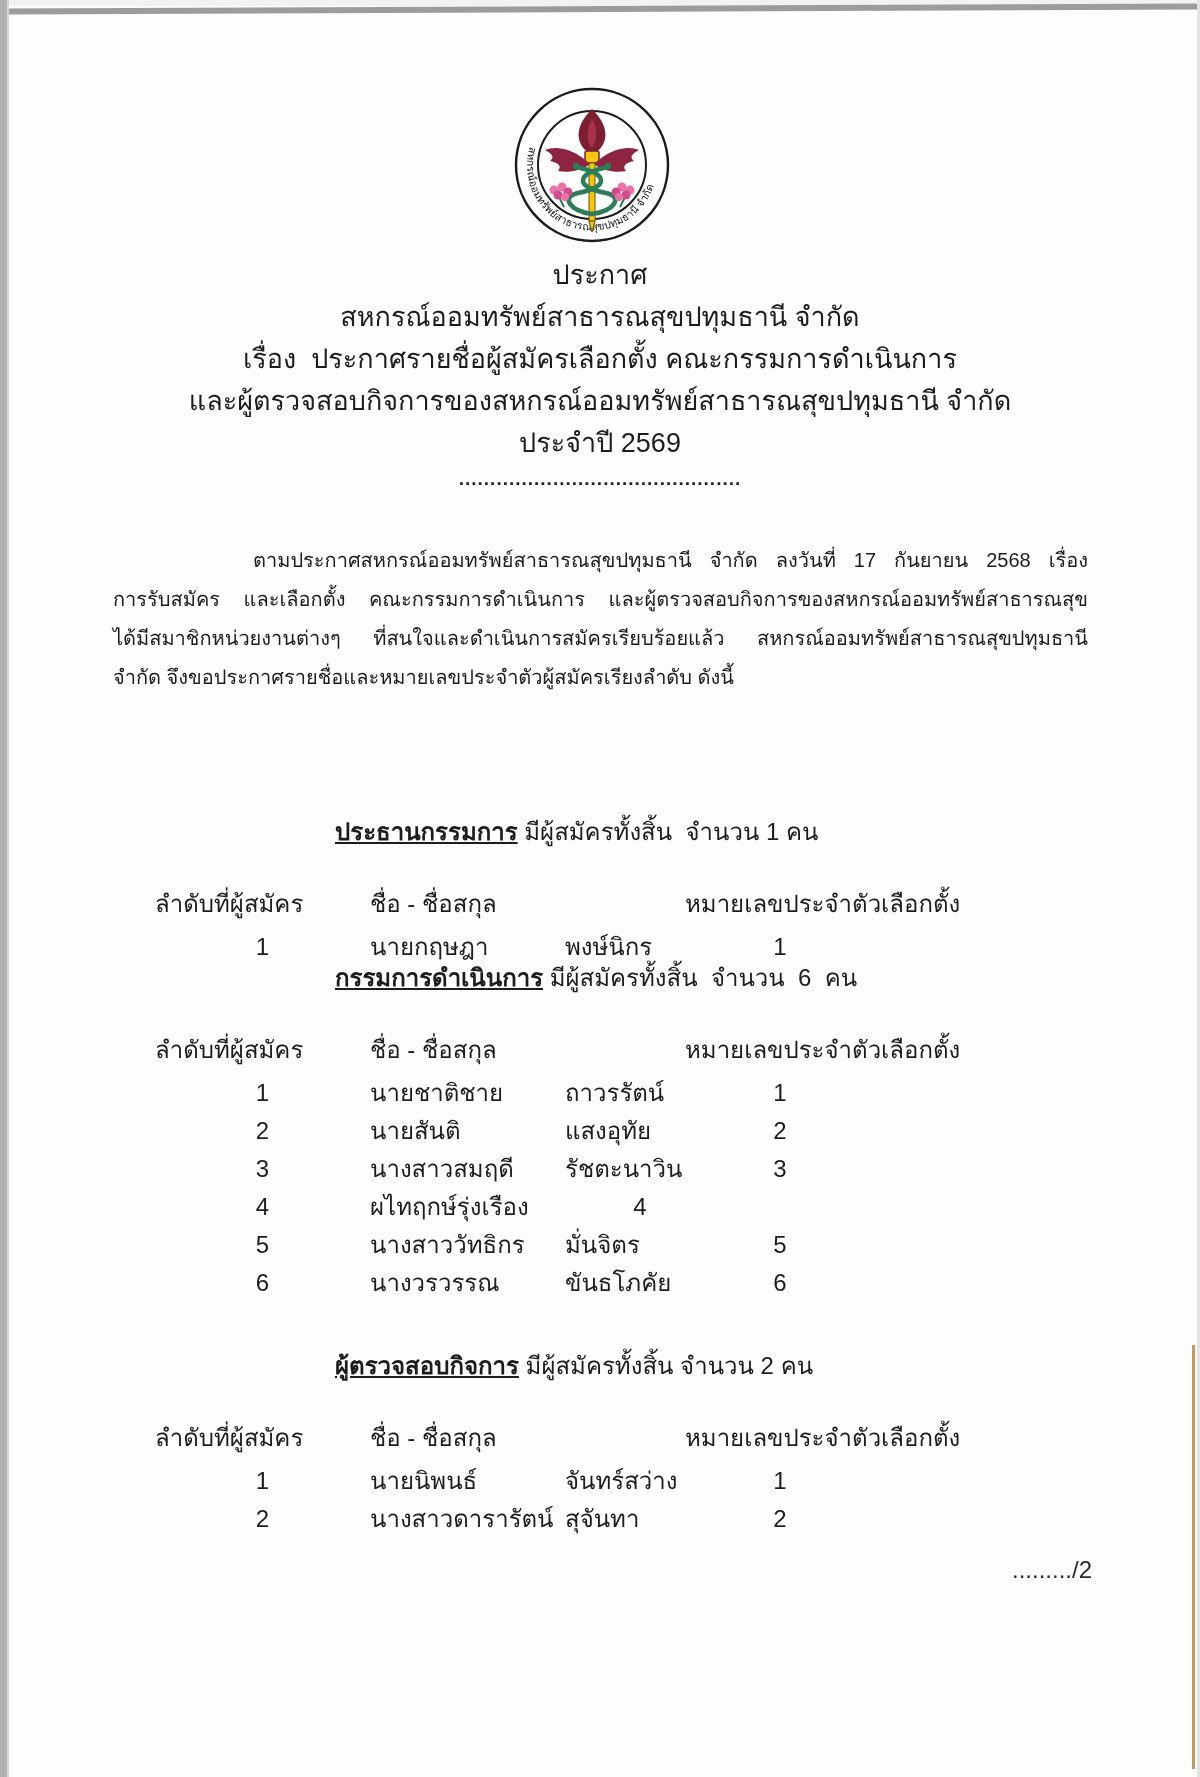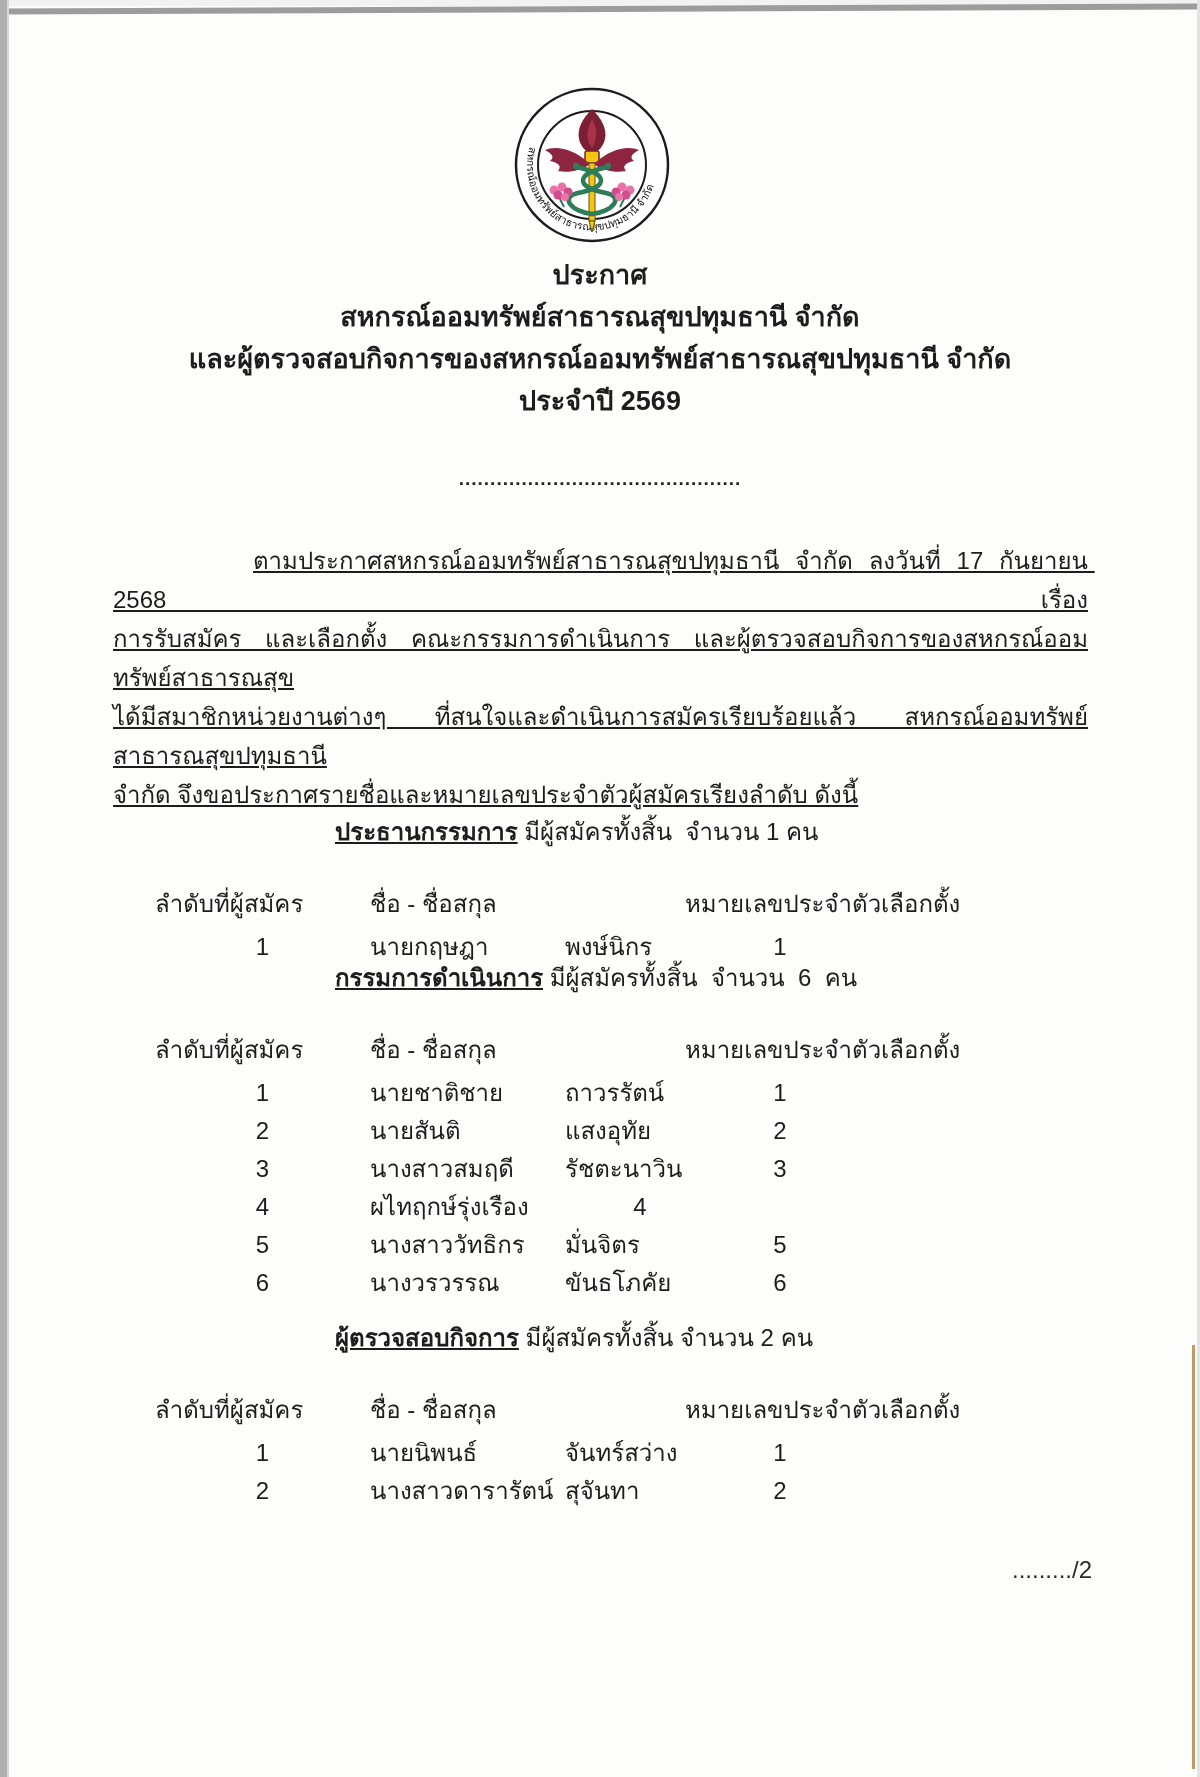"ประกาศ" .title-block { font-weight: bold -> normal }
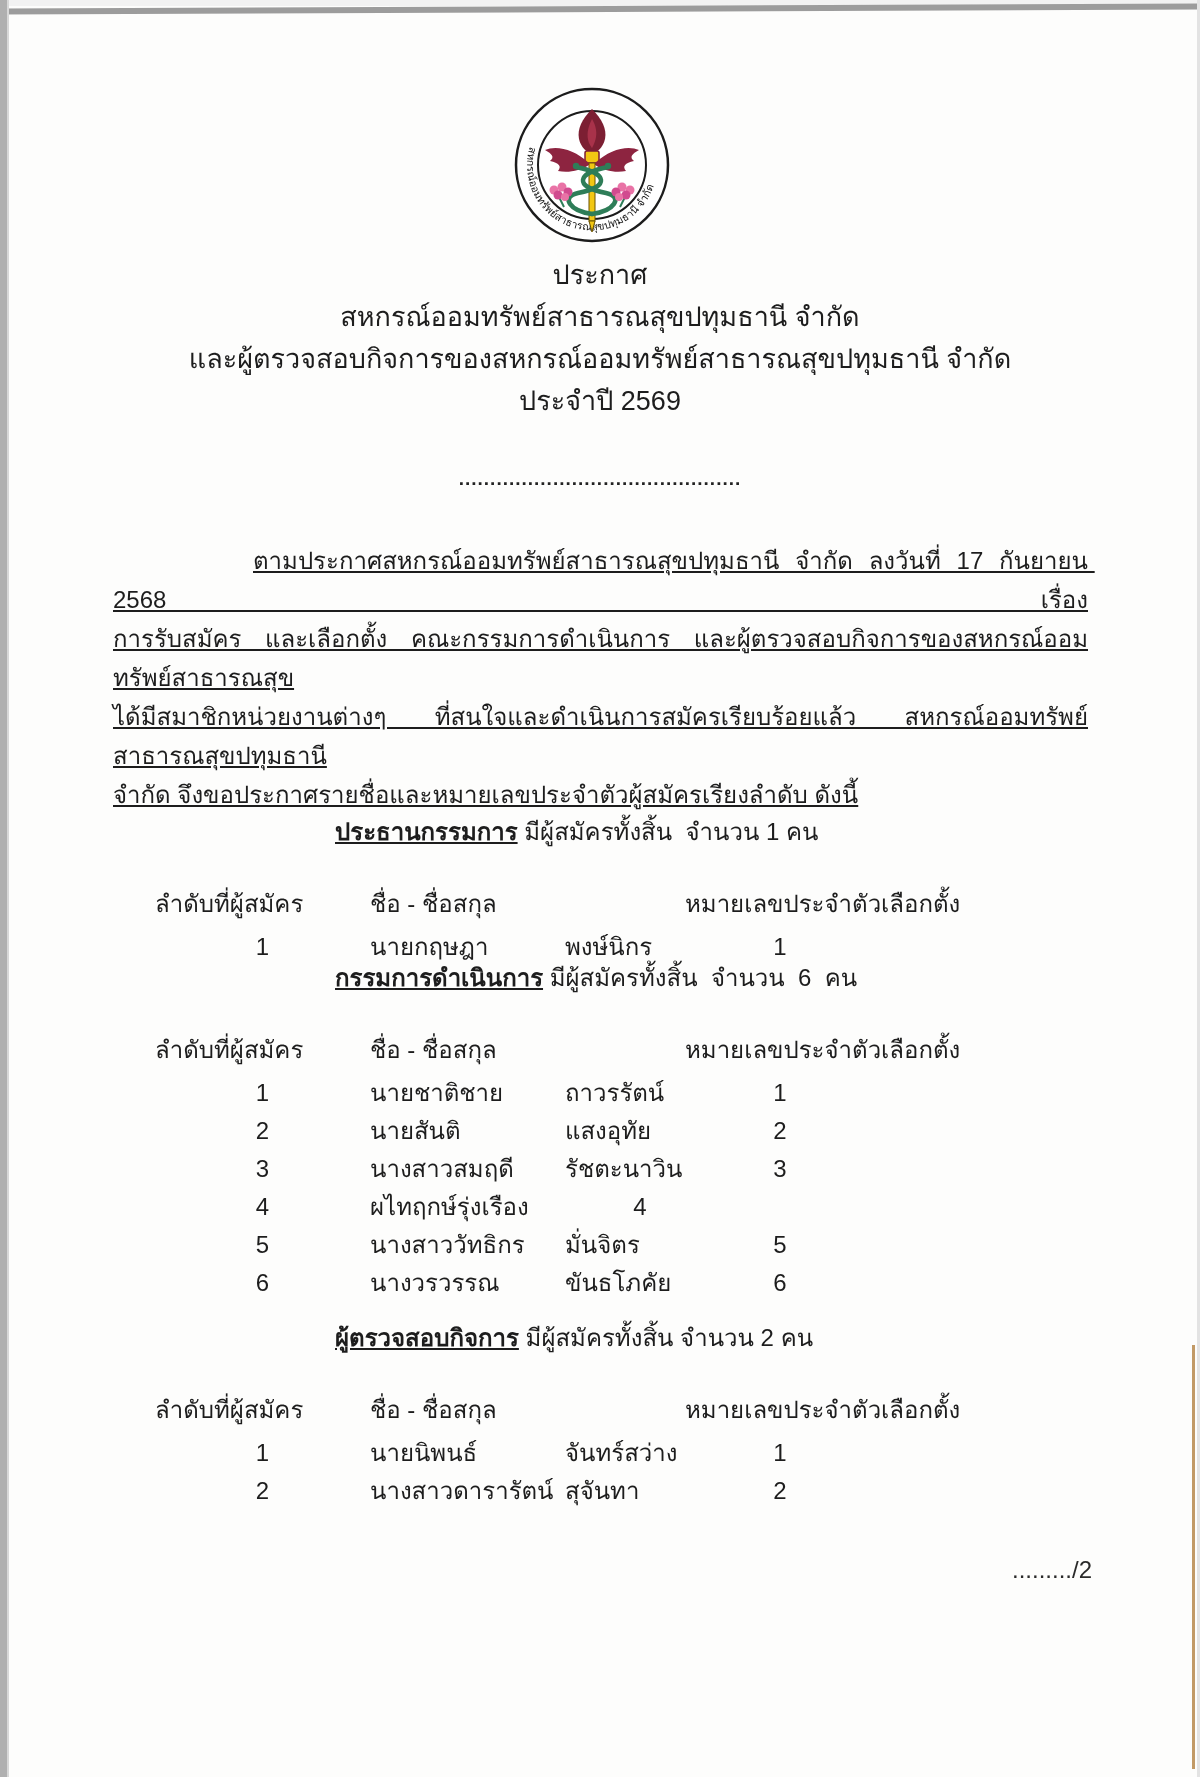"เรื่อง ประกาศรายชื่อผู้สมัครเลือกตั้ง" div { html: none -> <div>เรื่อง ประกาศรายชื่อผู้สมัครเลือกตั้ง คณะกรรมการดำเนินการ</div> }
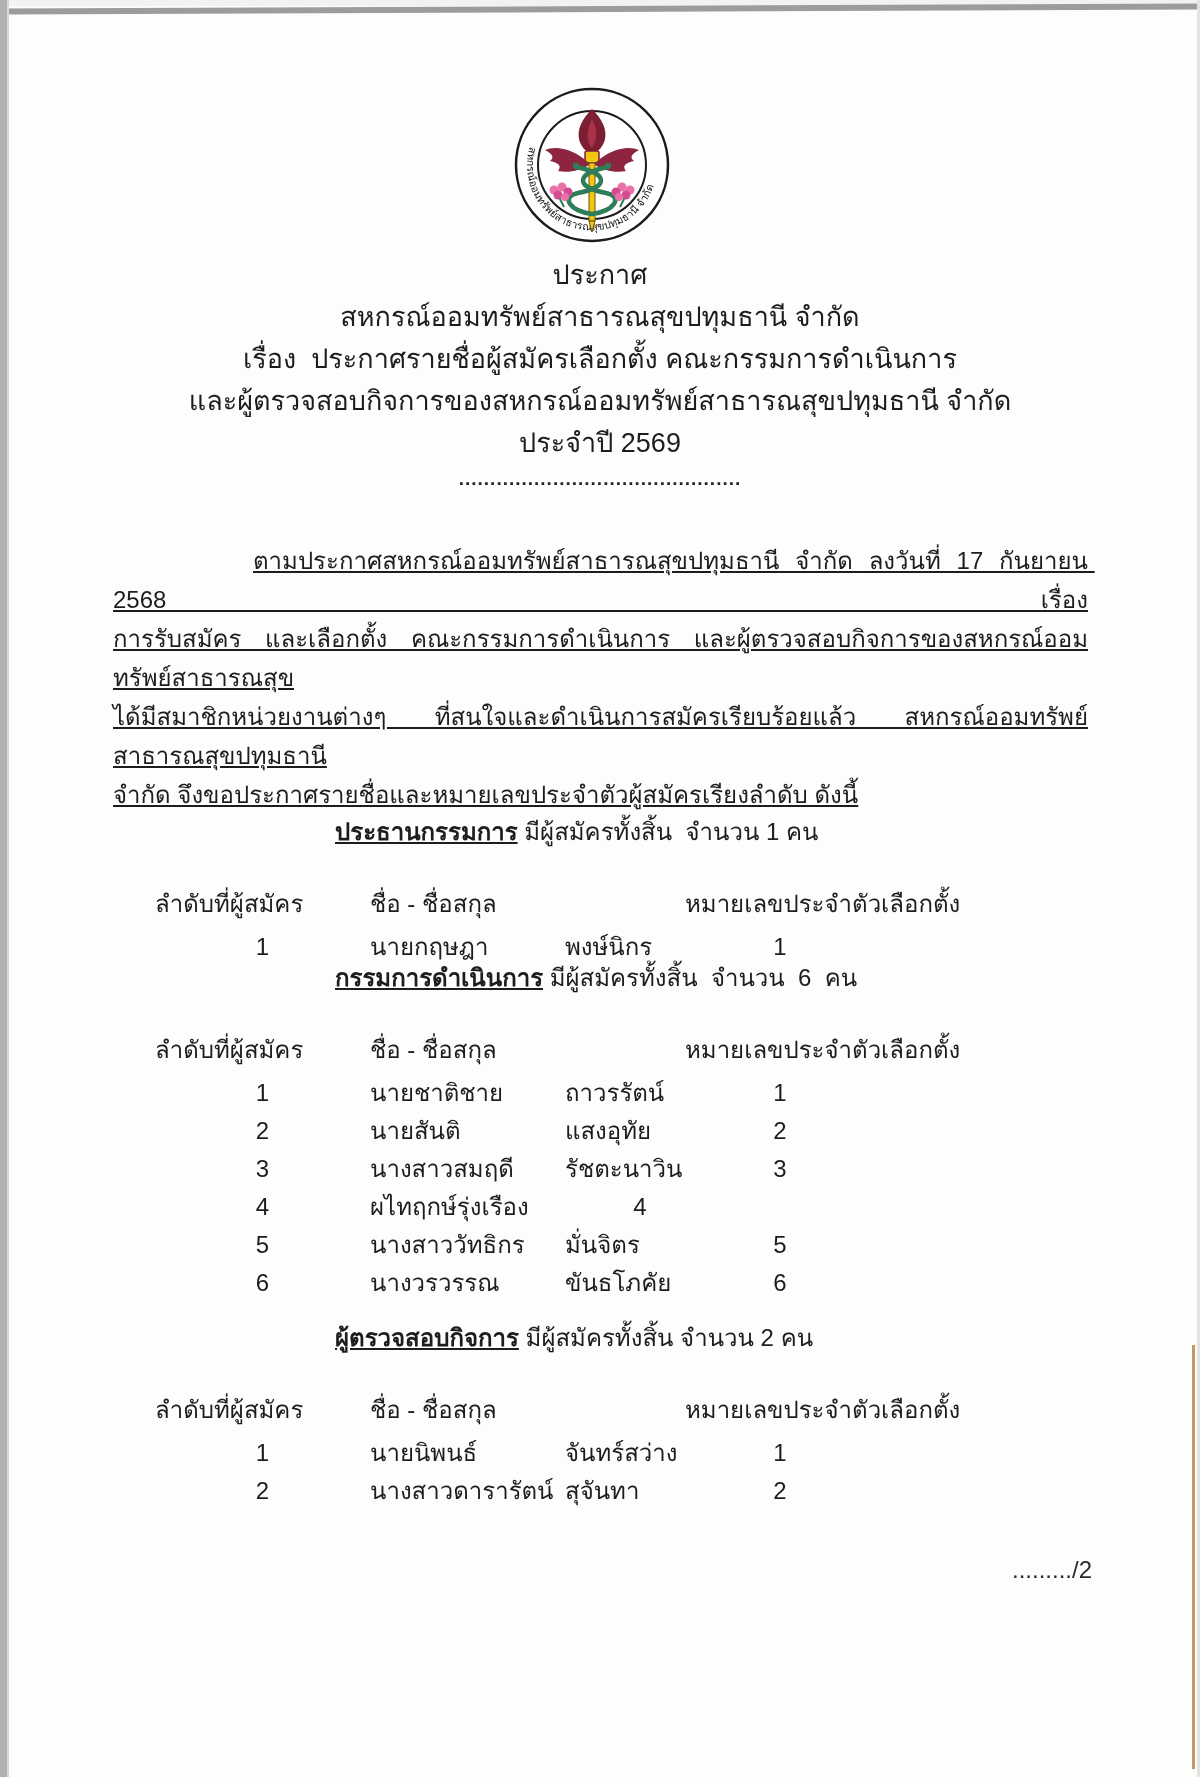"ตามประกาศสหกรณ์ออมทรัพย์สาธารณสุขปทุมธาน" .para { font-size: 24px -> 20px; text-decoration: underline -> none }
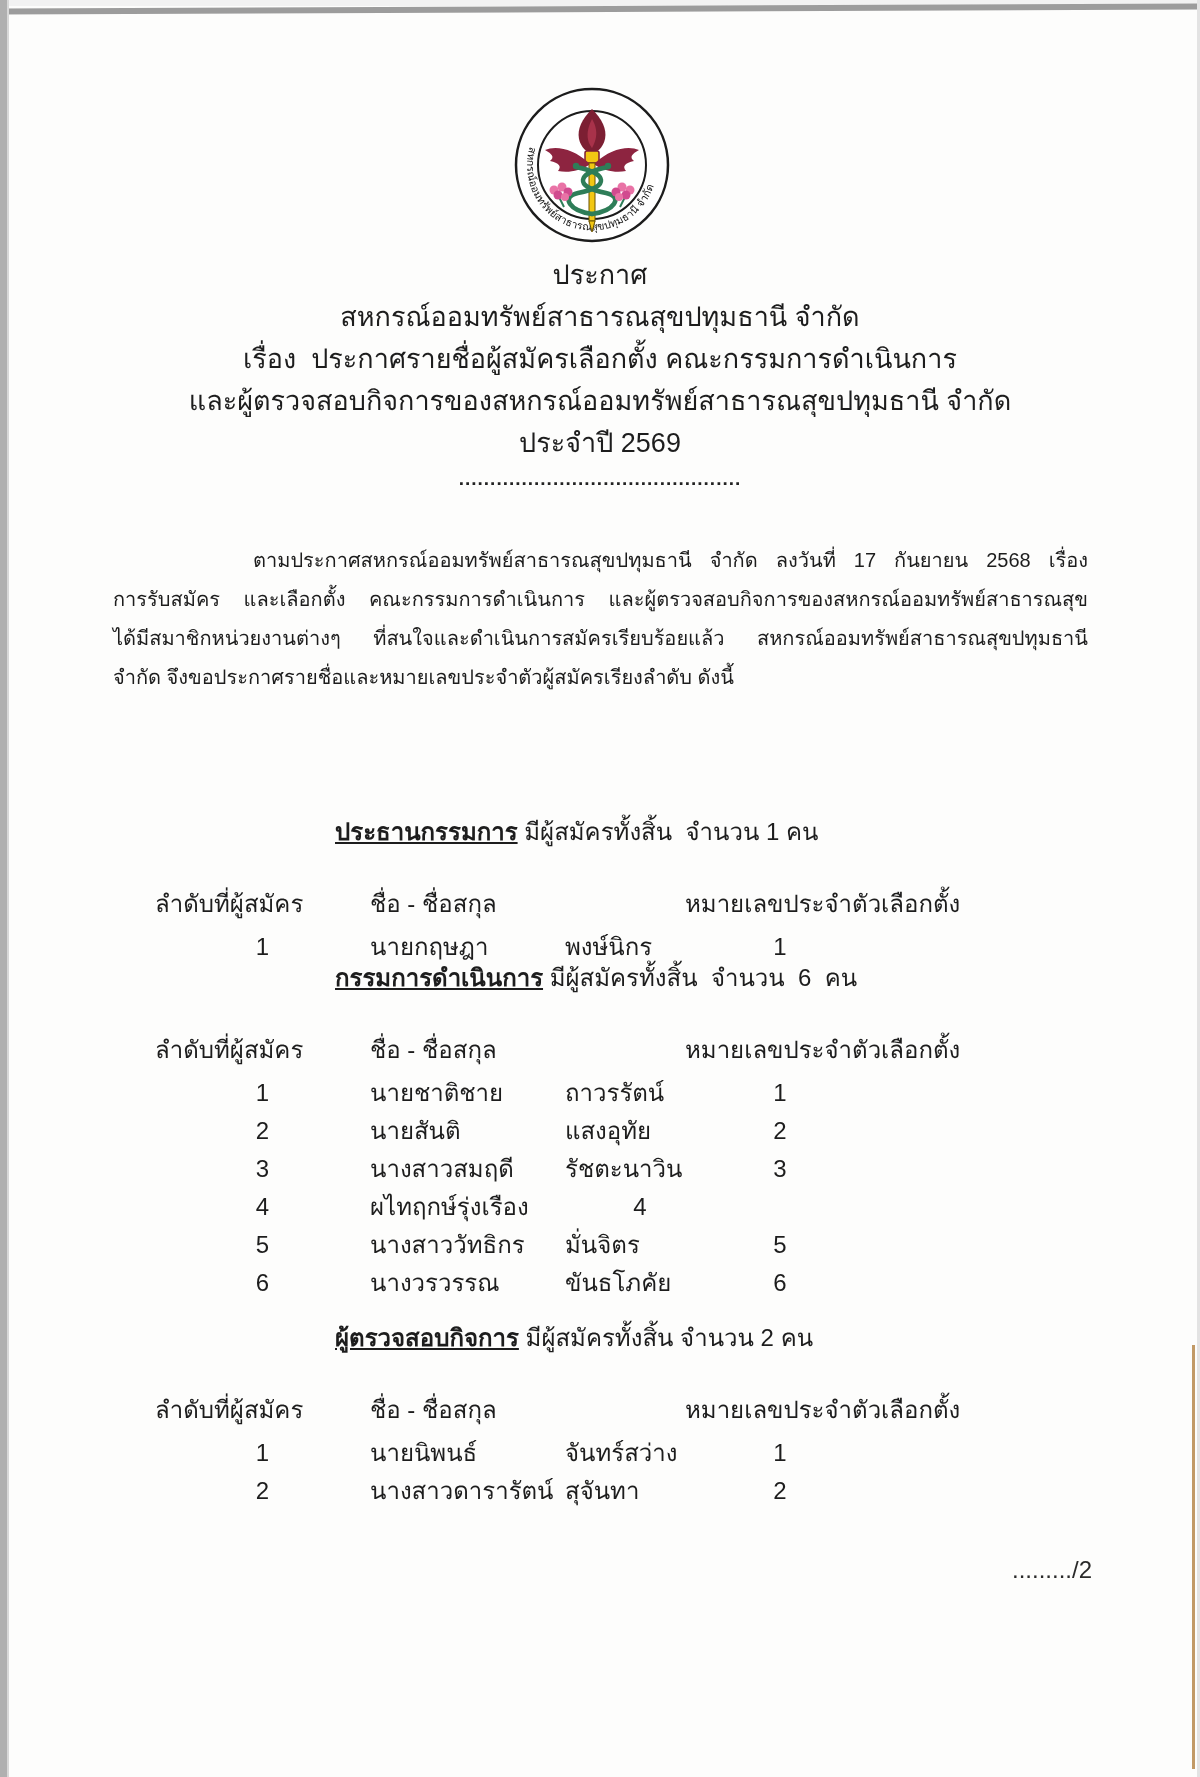"ผู้ตรวจสอบกิจการ มีผู้สมัครทั้งสิ้น" div.section { top: 1284px -> 1312px }
